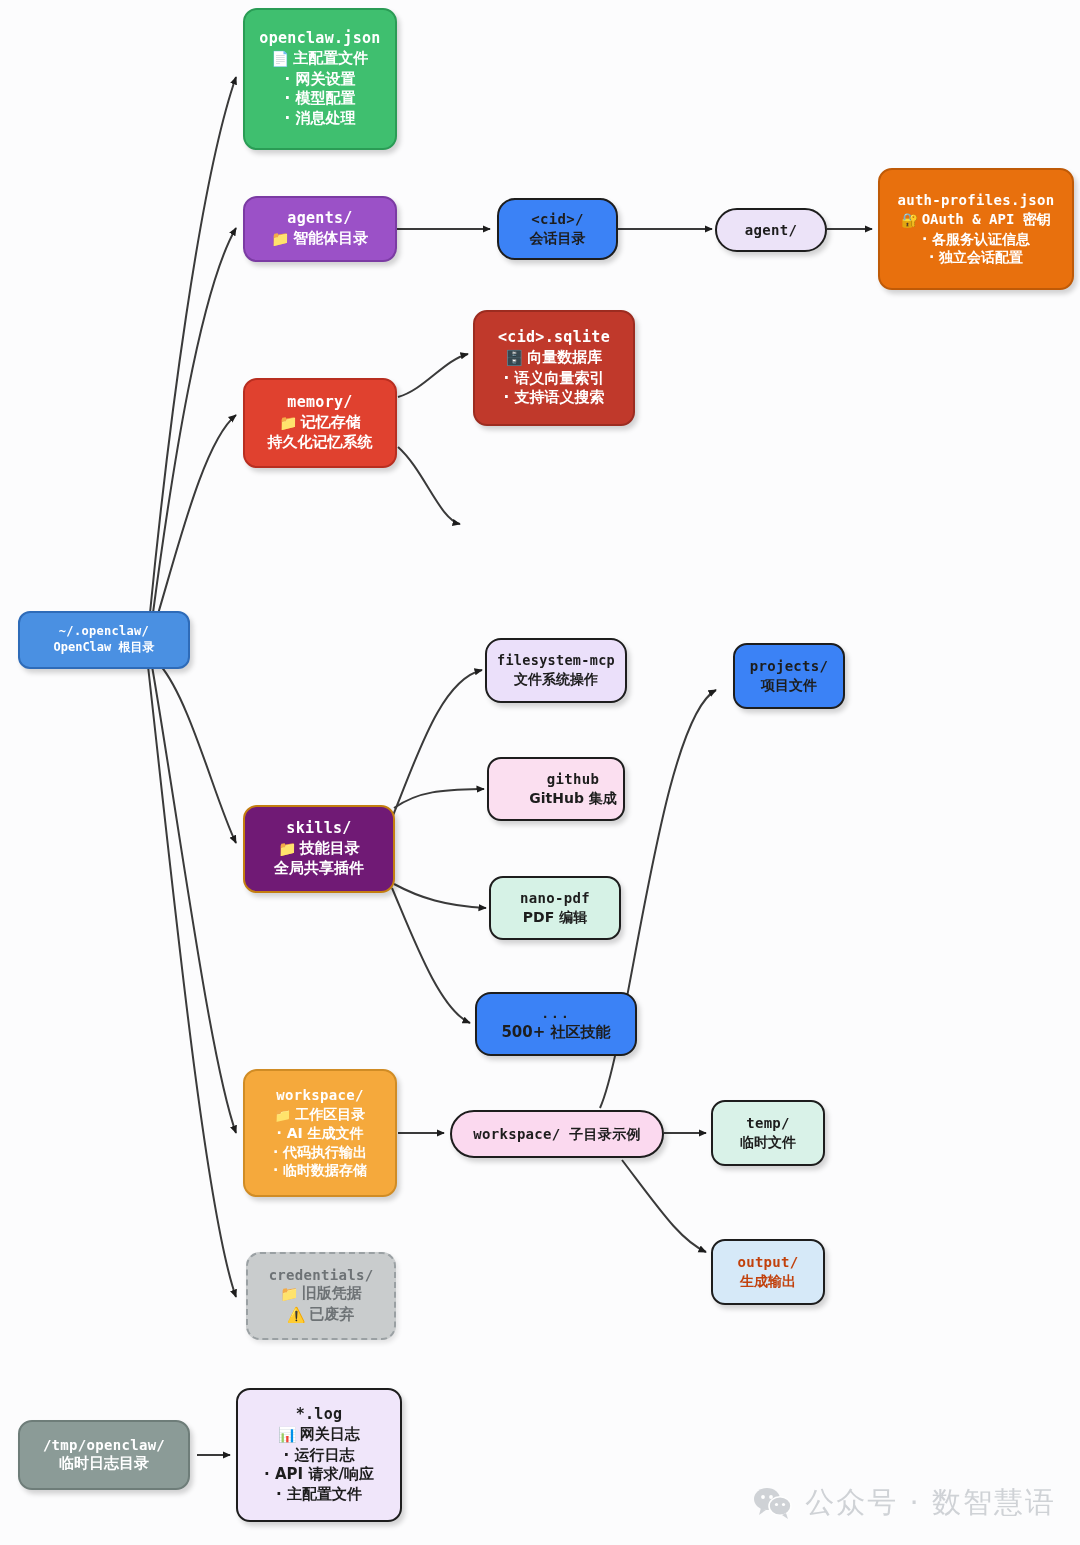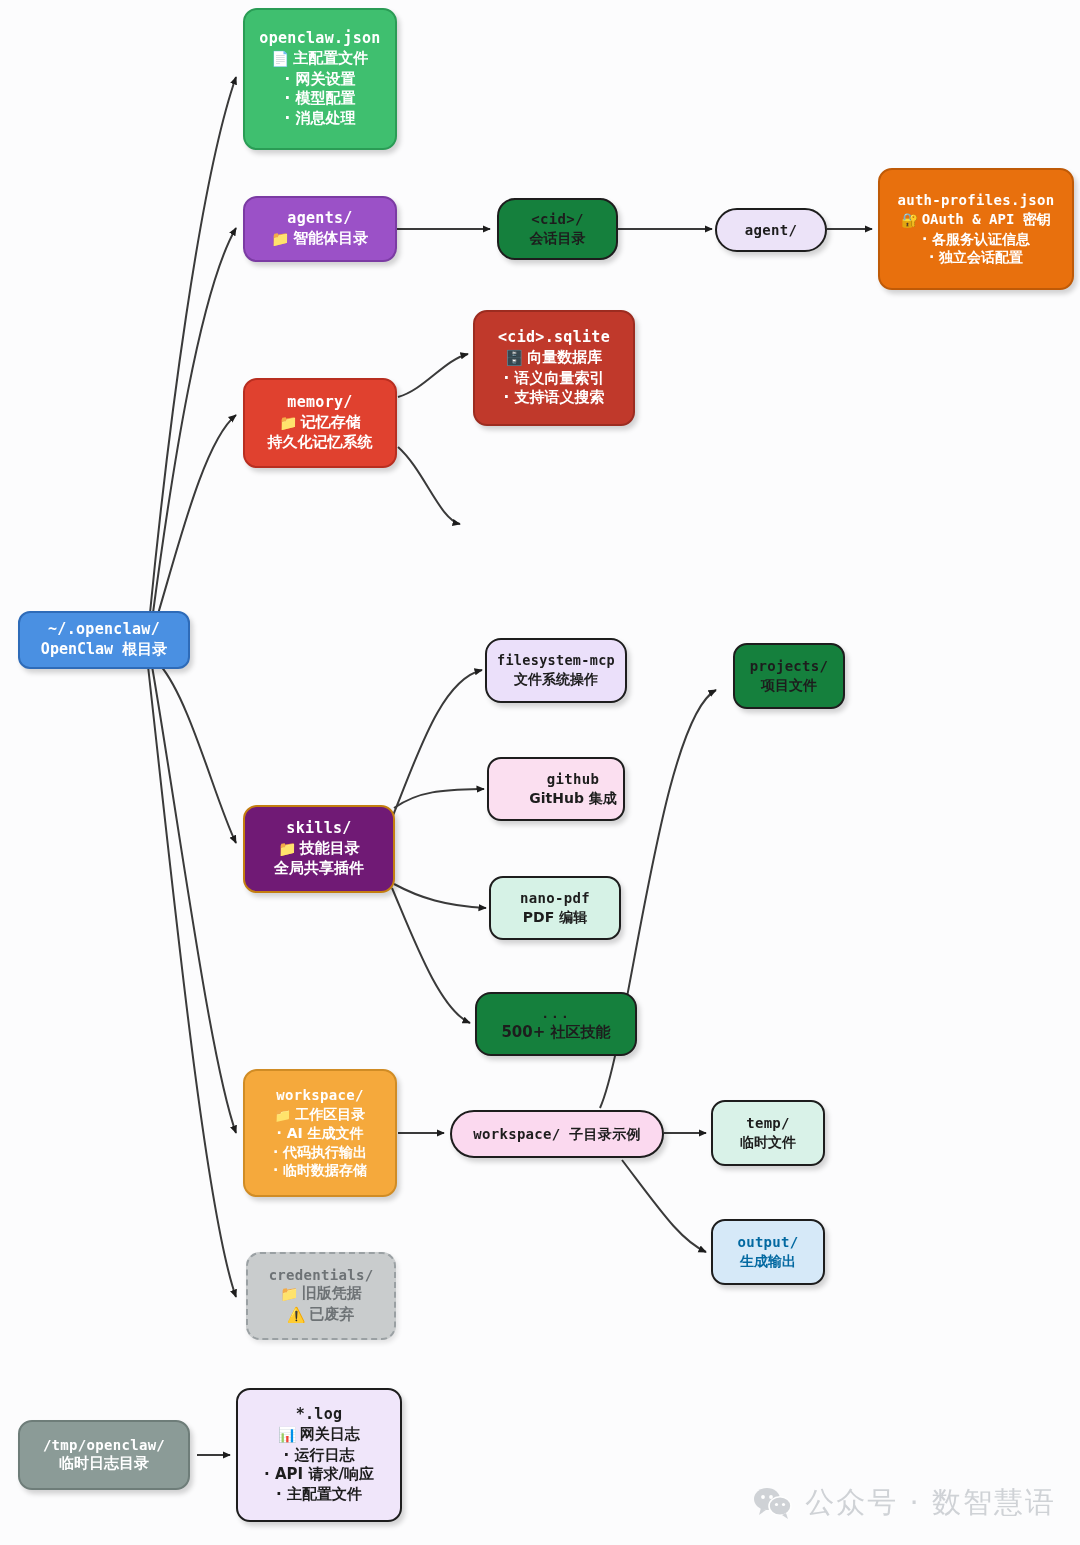"<cid>/" .c-cream { background: #15803d -> #3b82f6 }
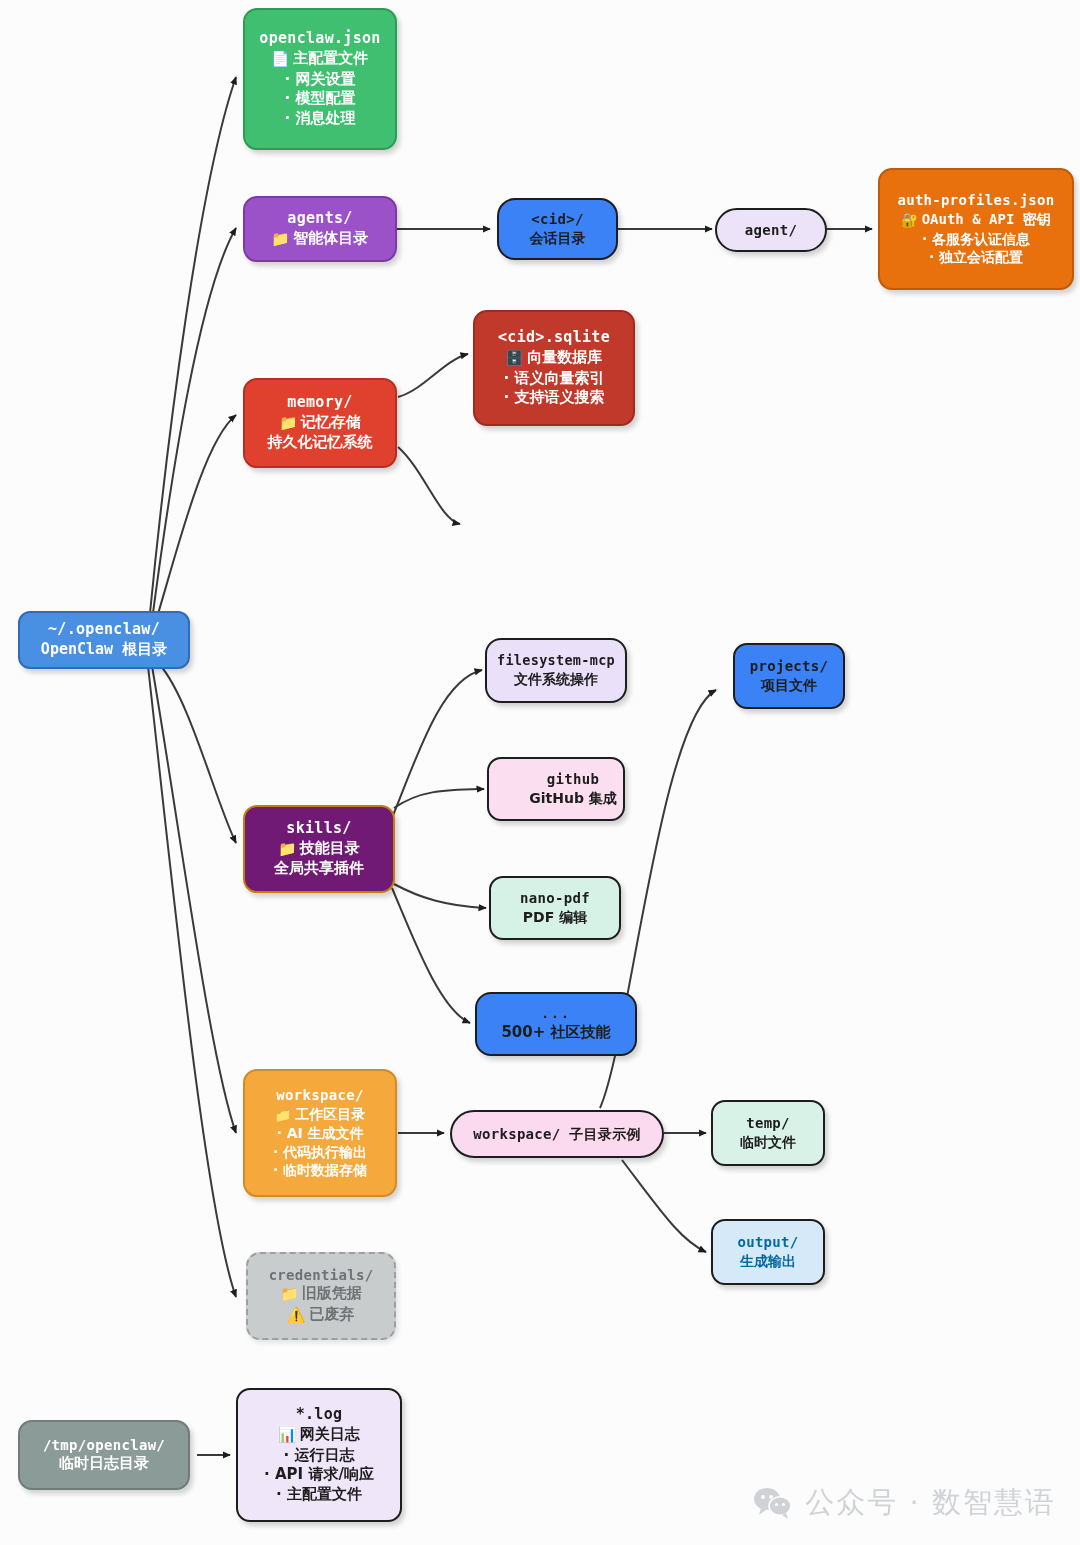"~/.openclaw/" div.node { font-size: 15px -> 12px }
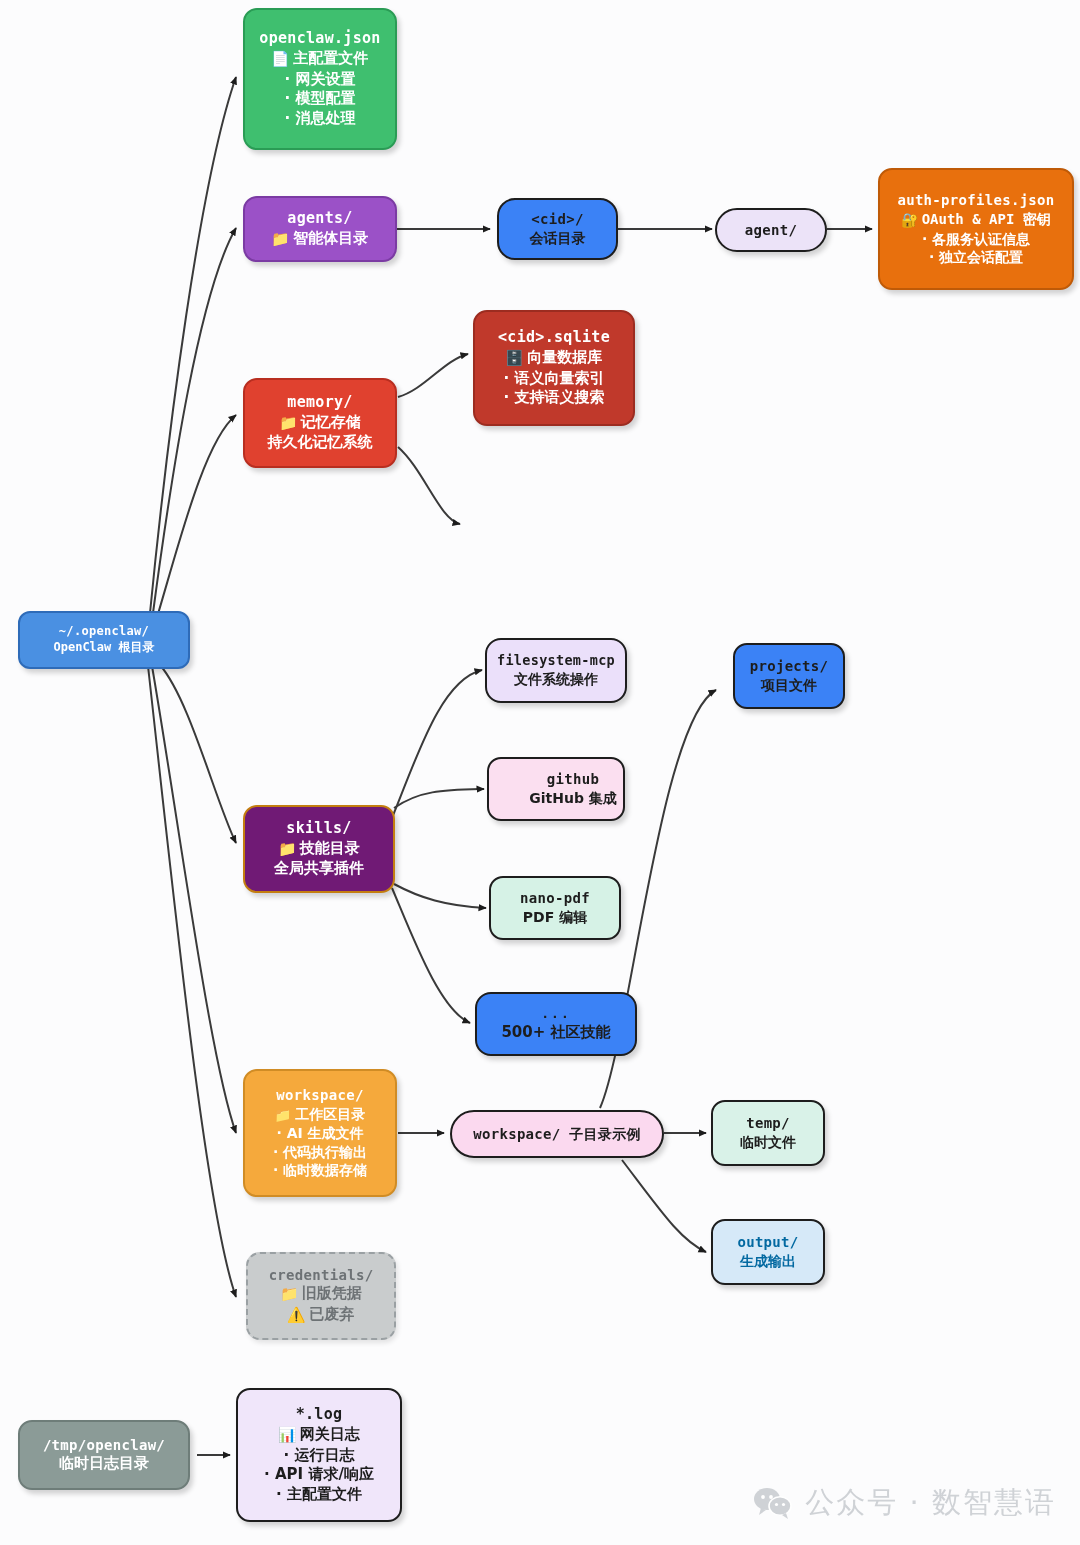"output/" .c-ice { color: #0369a1 -> #c2410c; margin-top: none -> 20px }
